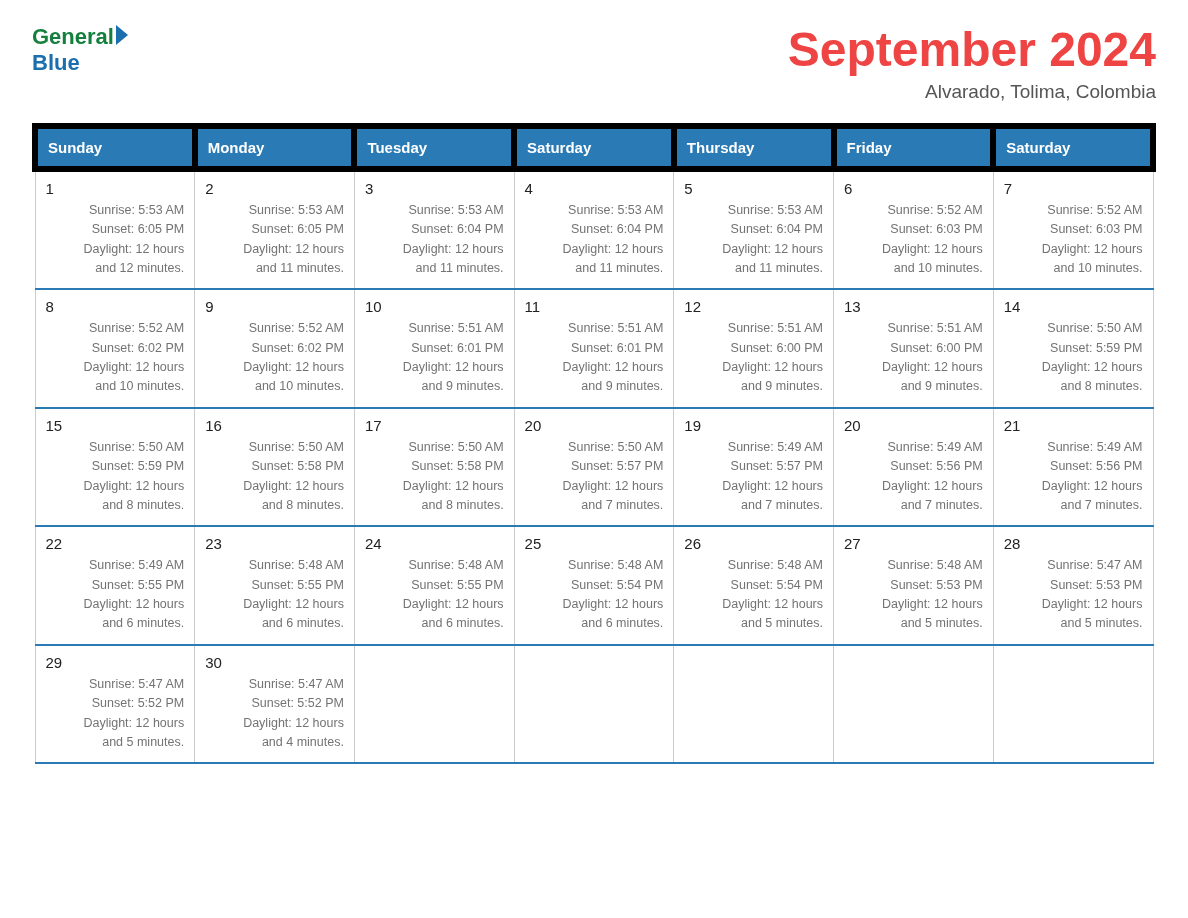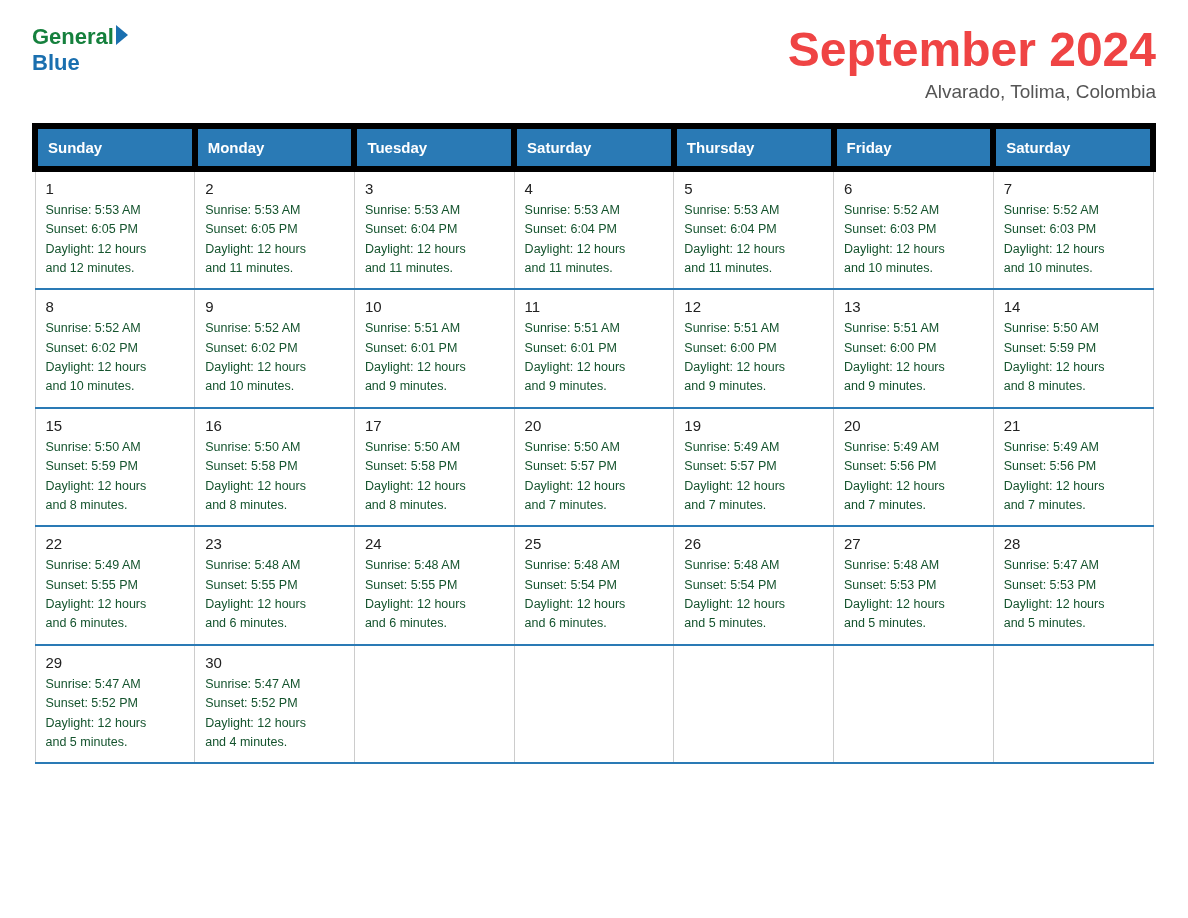"Sunrise: 5:53 AM" .day-info { color: #14532d -> #737373; text-align: none -> right }
